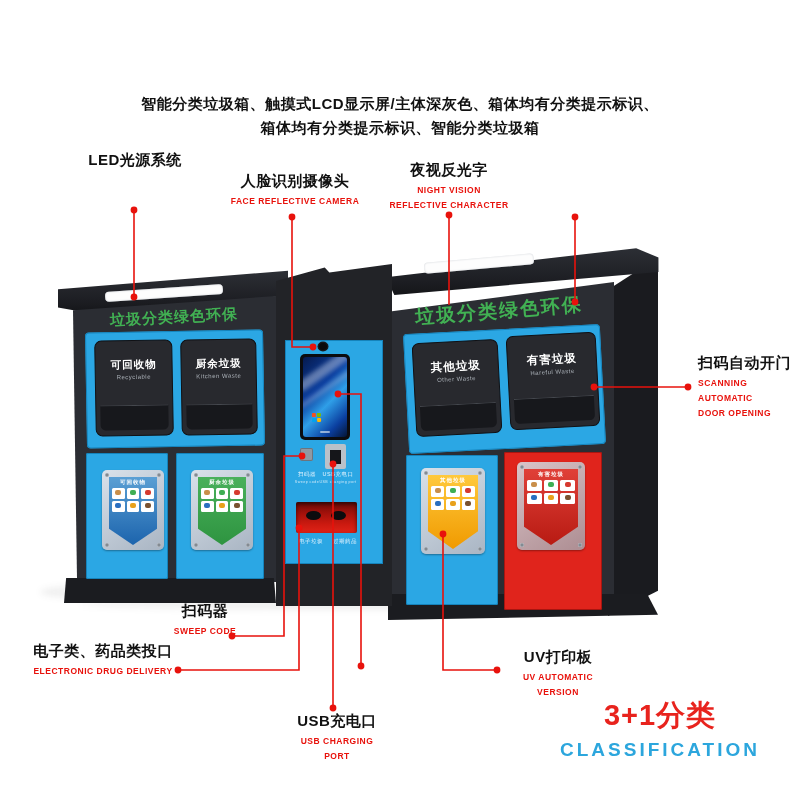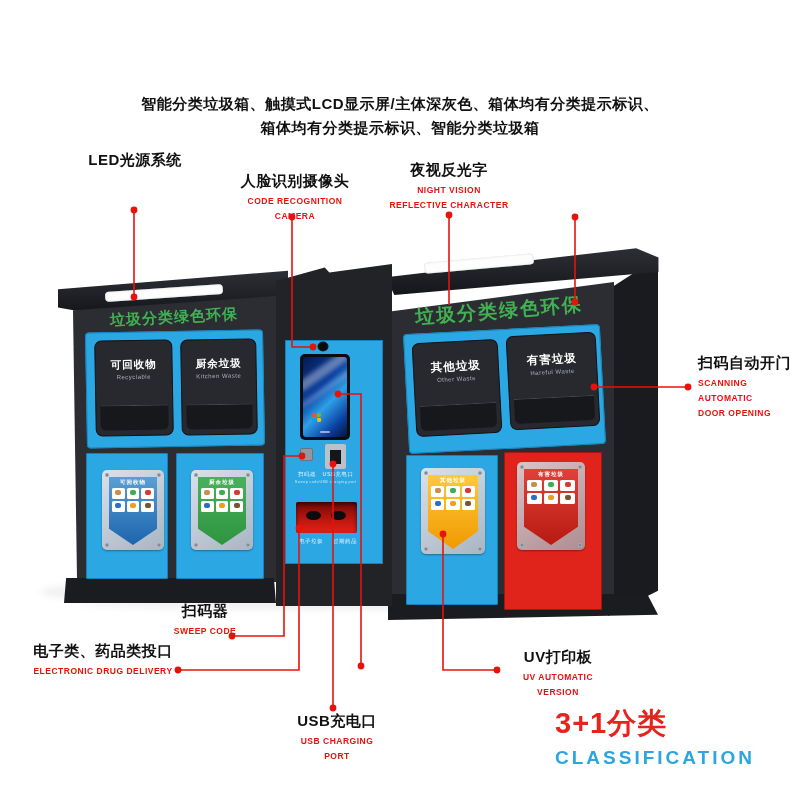"CODE RECOGNITION CAMERA" div.en { text: CODE RECOGNITION -> FACE REFLECTIVE }
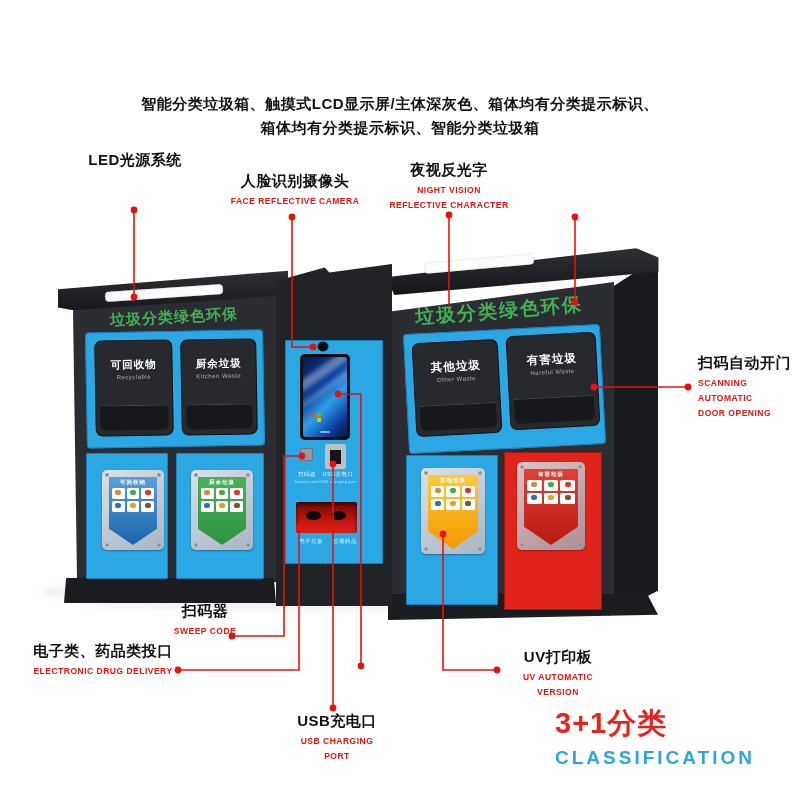"3+1分类" div.abs { margin-top: 8px -> none; text-align: none -> center }
